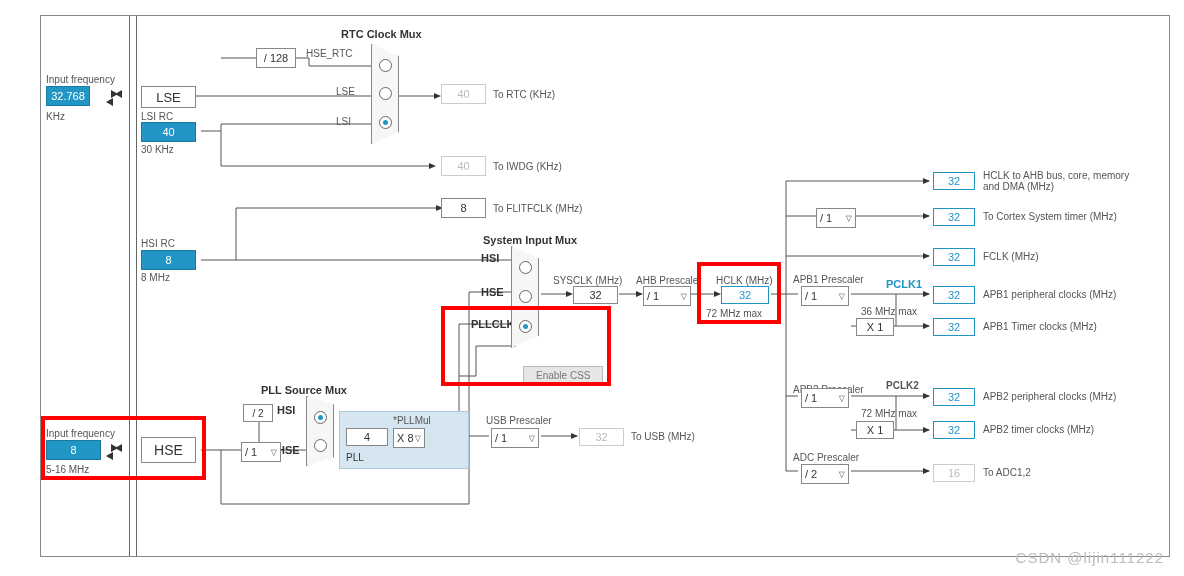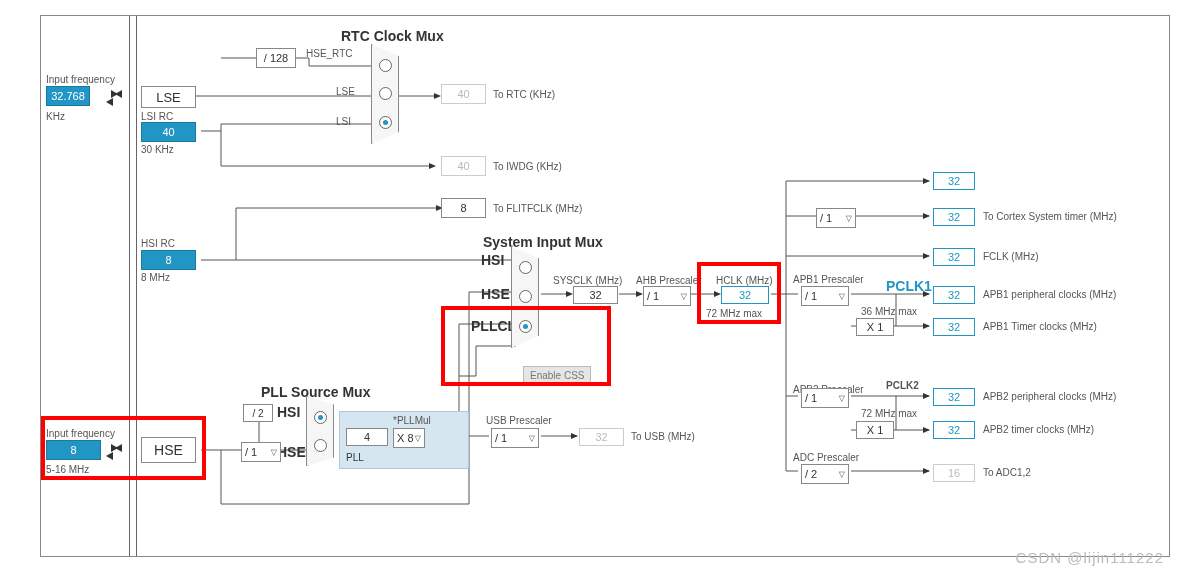"RTC Clock Mux" .label-dark { font-size: 14px -> 11px }
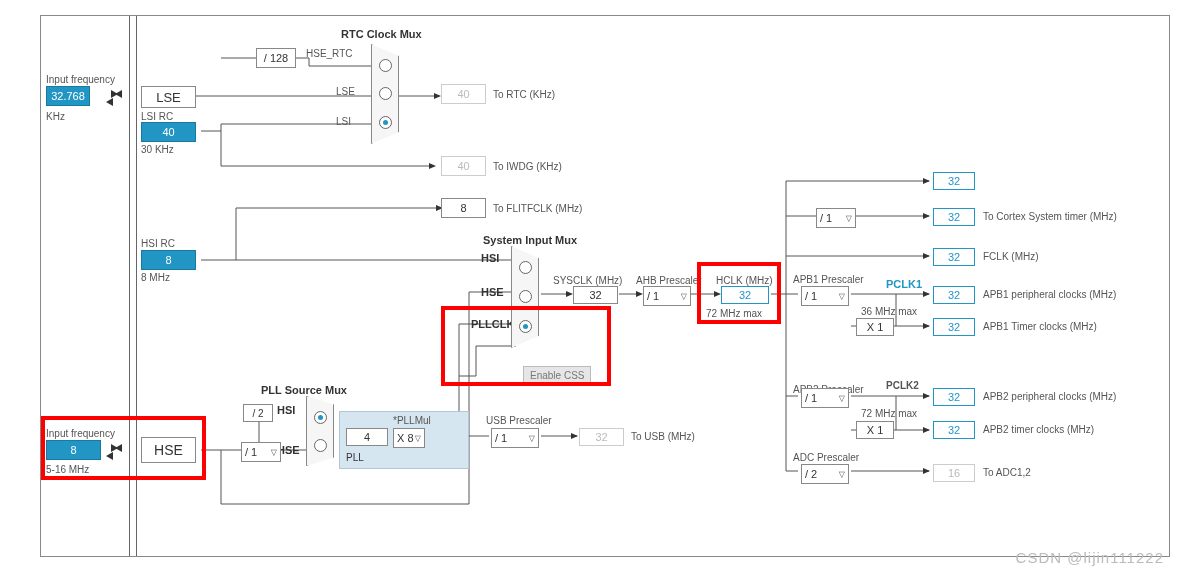"HCLK to AHB bus, core," div.label { html: none -> <div>HCLK to AHB bus, core, memory and DMA (MHz)</div> }
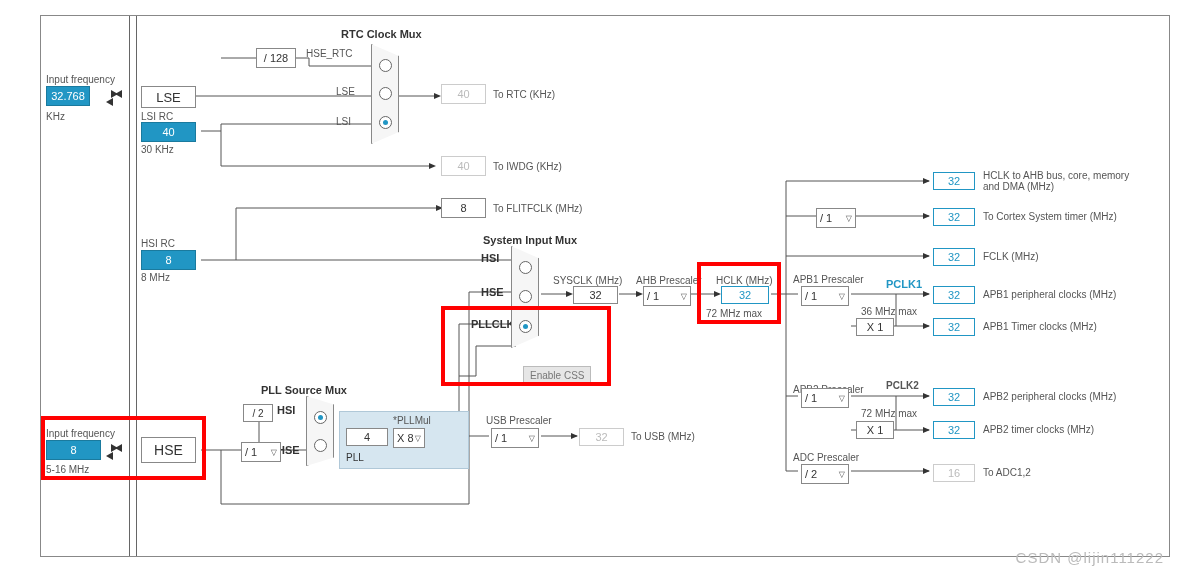"Enable CSS" .btn-css { padding: 3px 6px -> 3px 12px }
